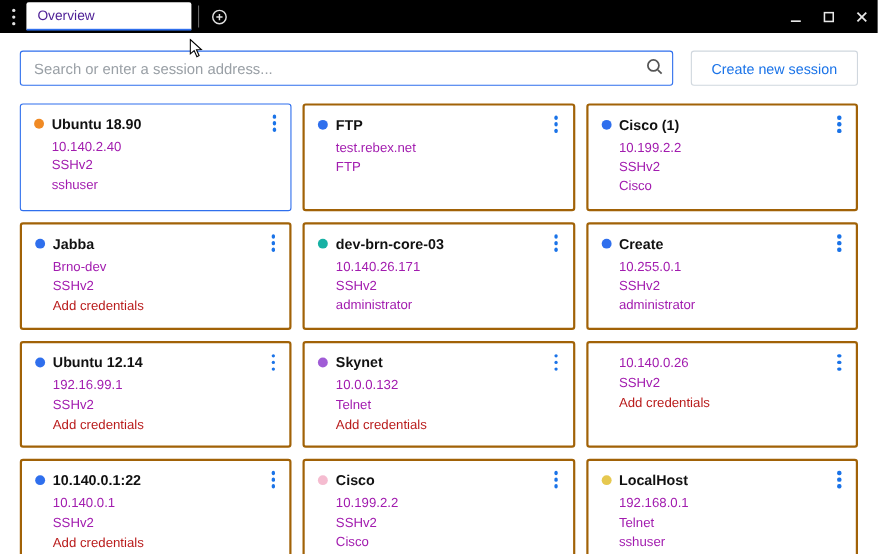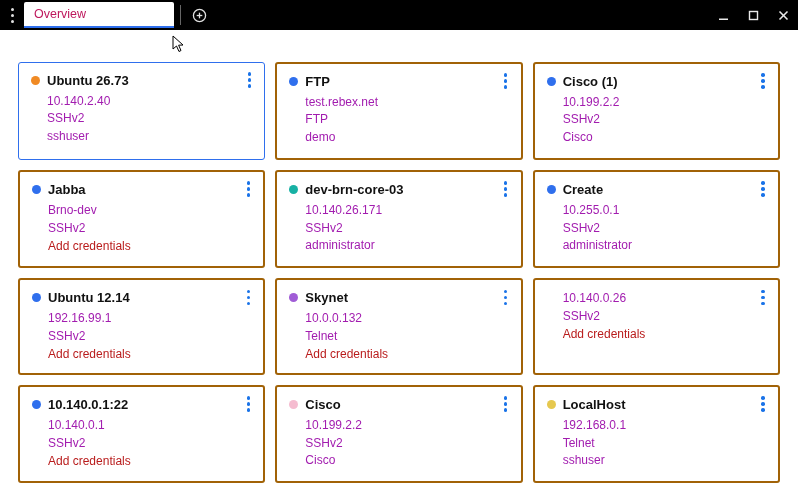"Overview" .tab { color: #be185d -> #4c1d95 }
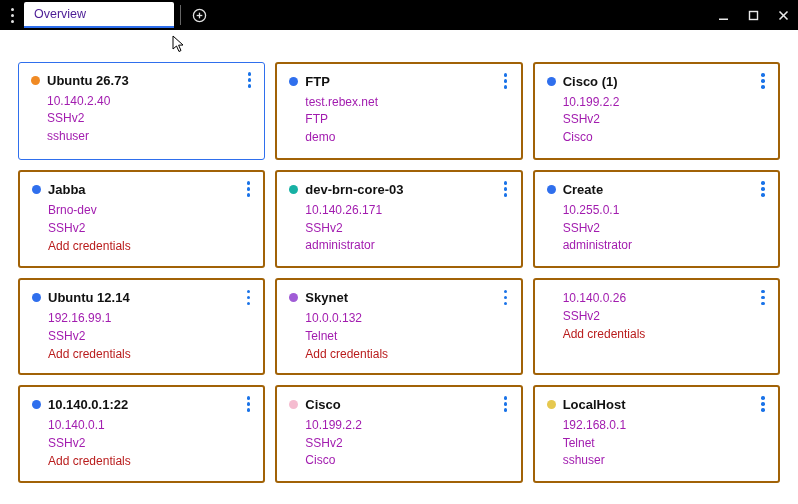"Search or enter a session" div.top-row { html: none -> <div> <div> <input> <span> <svg> <circle></circle> <line></line> </svg> </span> </div> <button>Create new session</button> </div> }
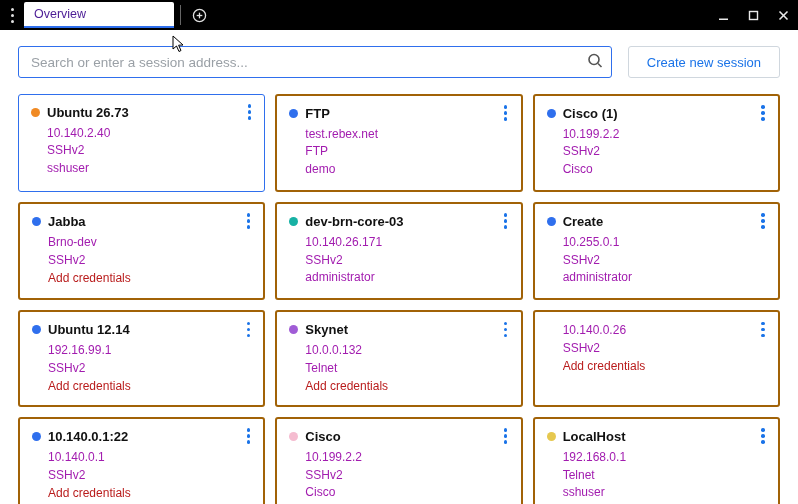"Ubuntu 26.73" span { text: 26.73 -> 18.90 }
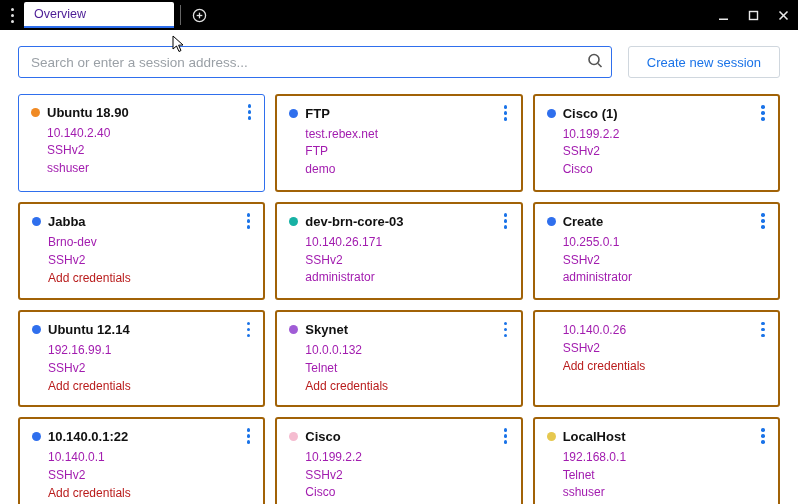"demo" div.card-line { html: <div>demo</div> -> none }
